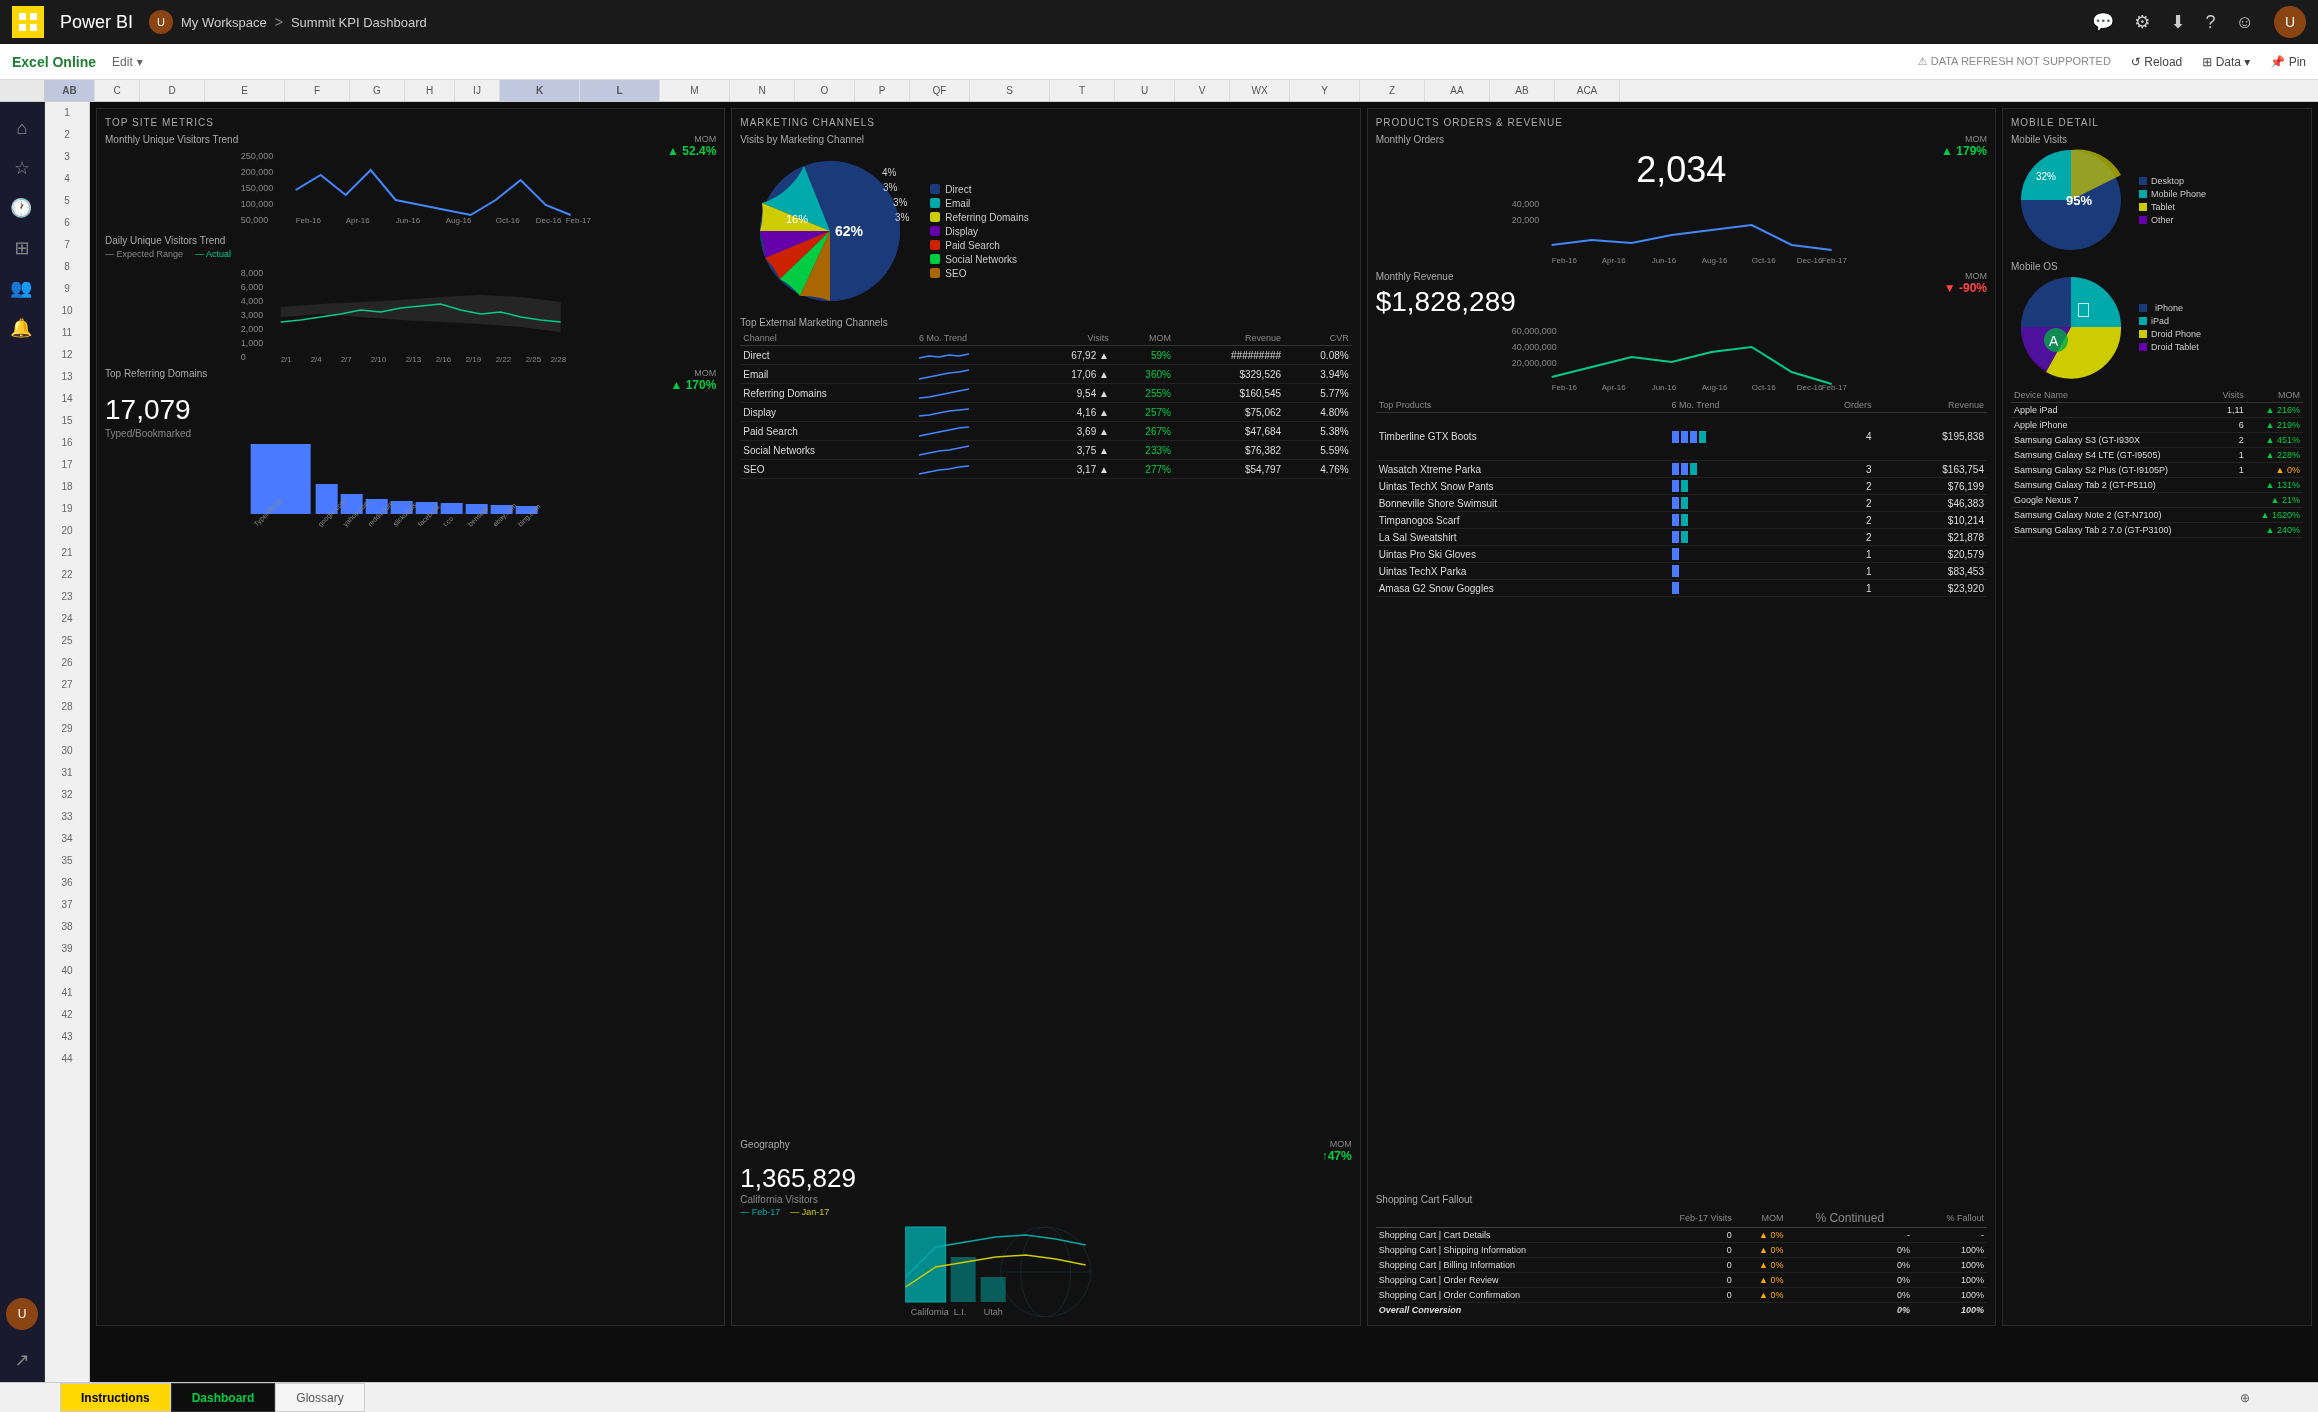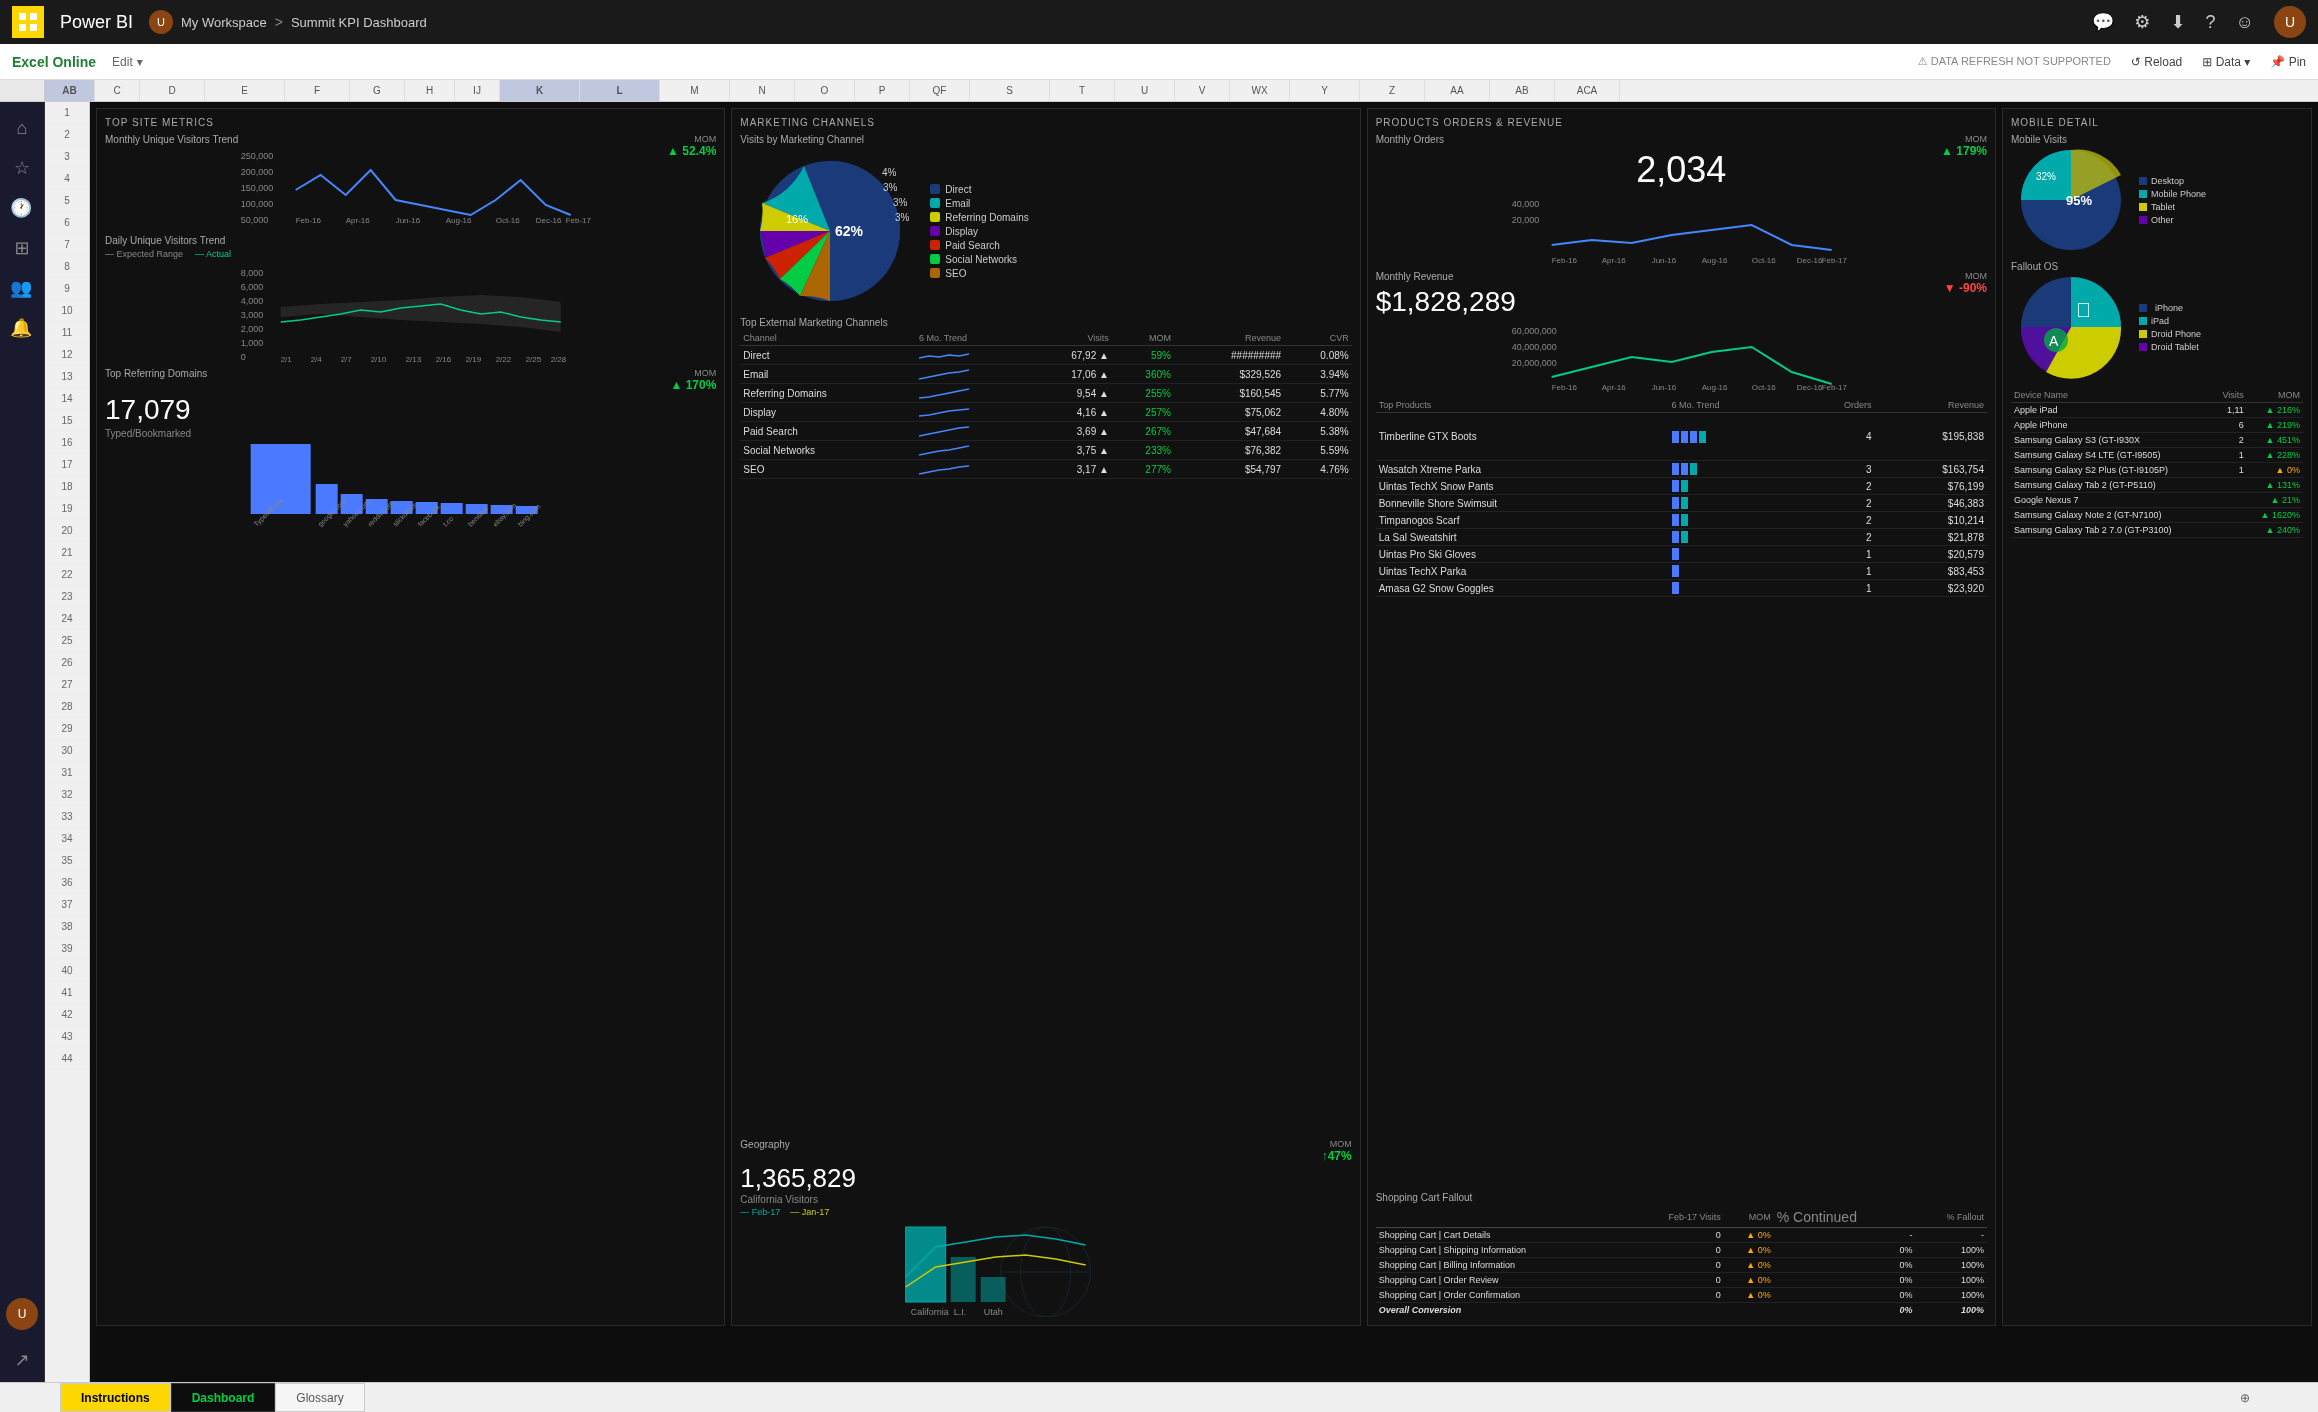"Fallout OS" div { text: Fallout -> Mobile }
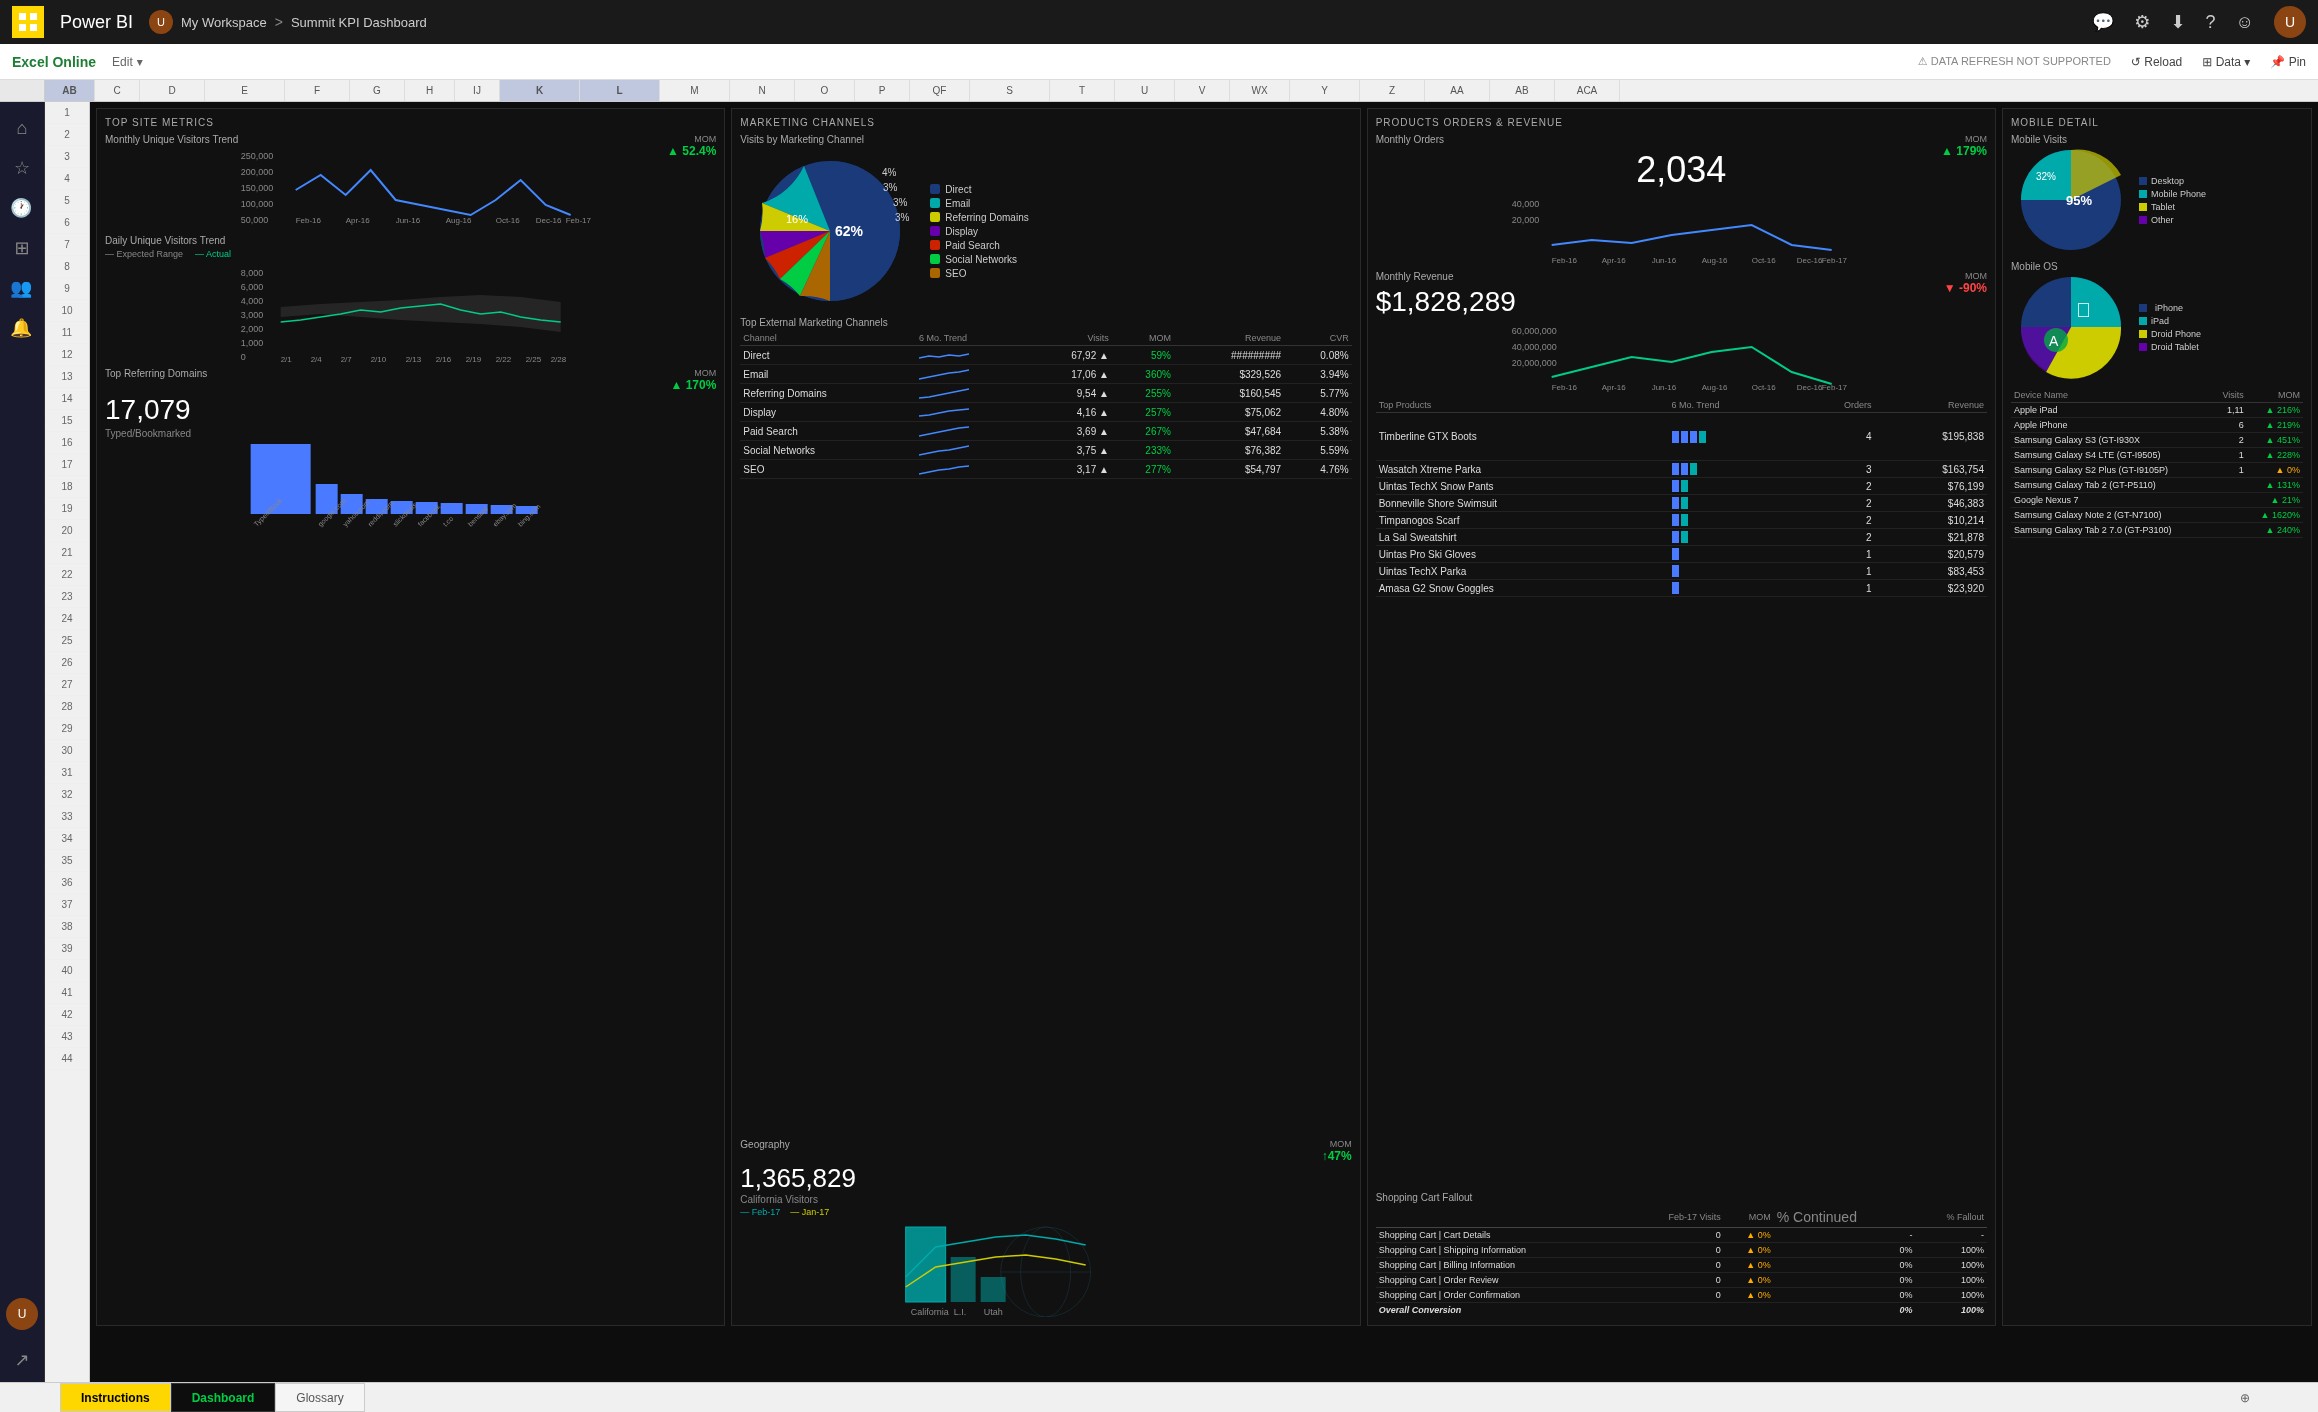"% Continued" th { font-size: 14px -> 12px; text-align: left -> center }
